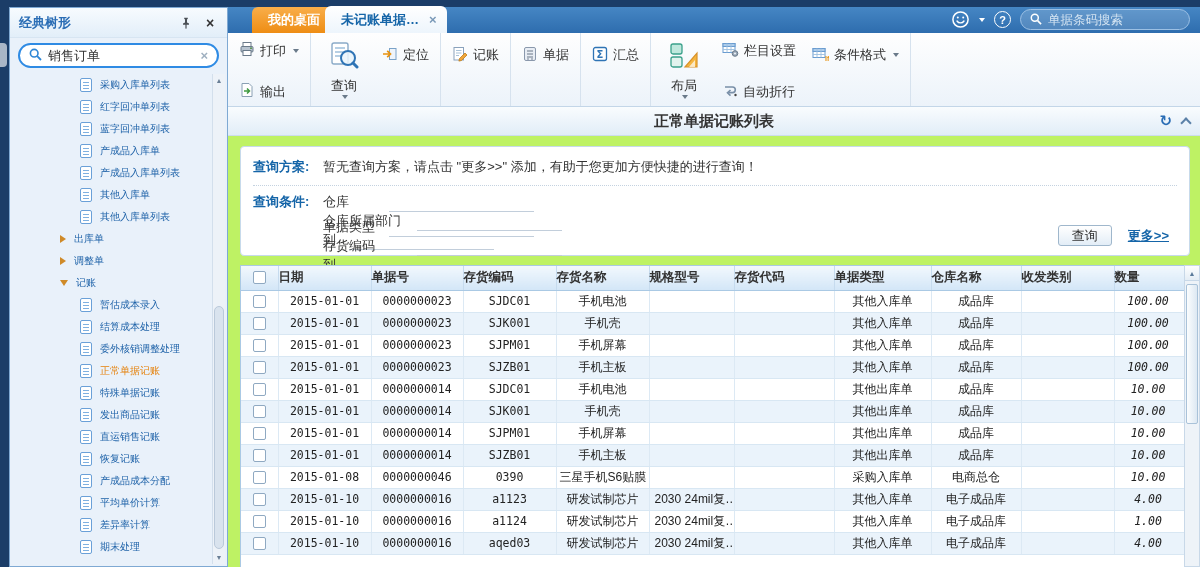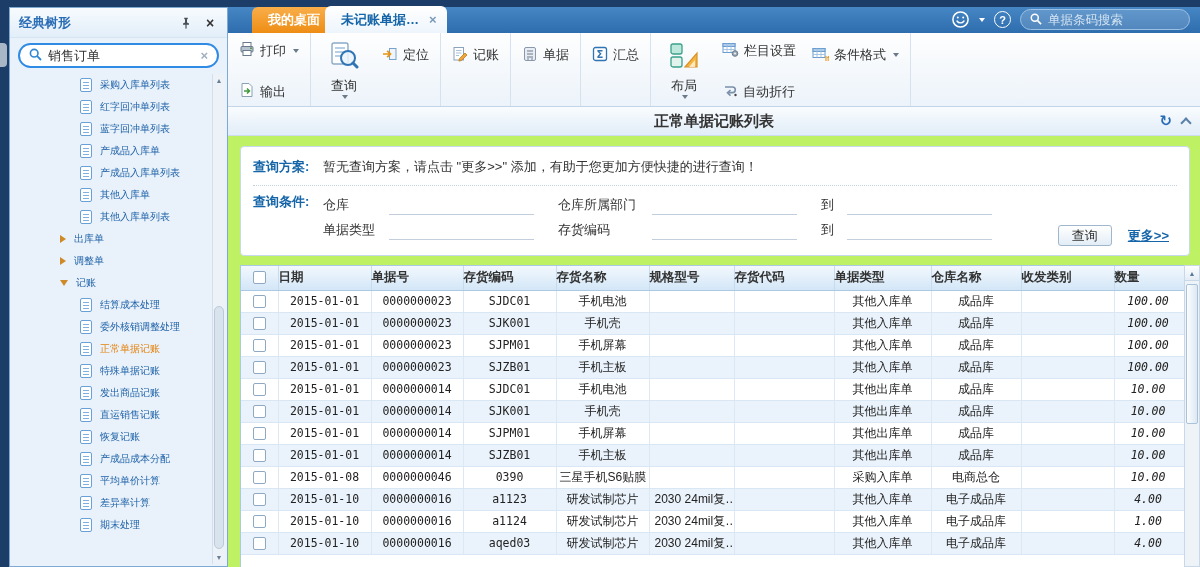"仓库" .qfrow { align-items: center -> flex-start; flex-direction: none -> column }
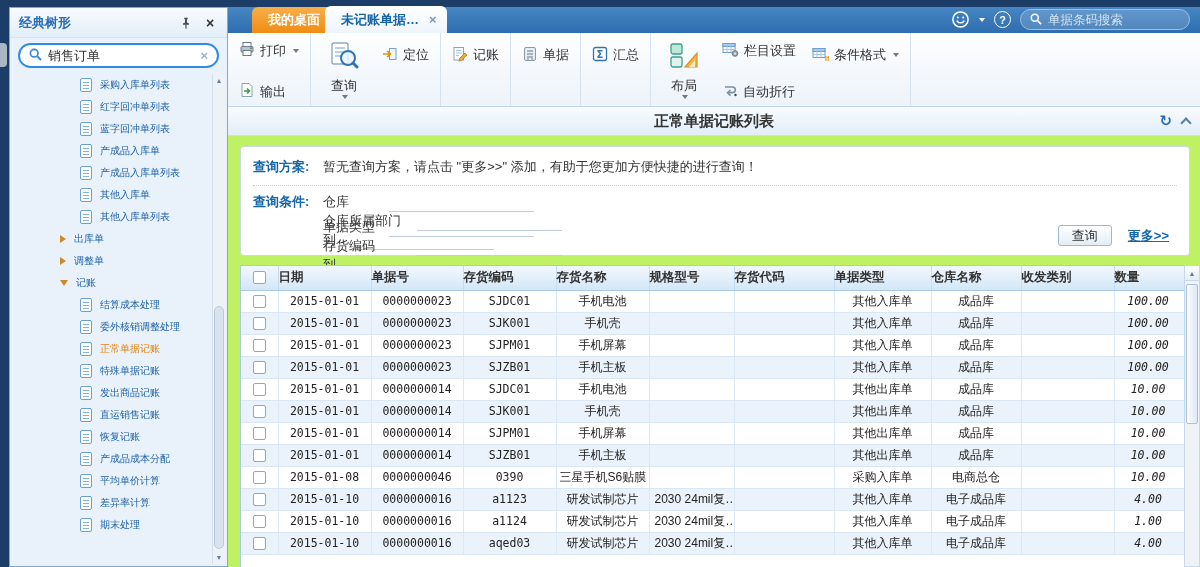"暂估成本录入" div.tree-item { html: none -> <div> <span></span> <span>暂估成本录入</span> </div> }
